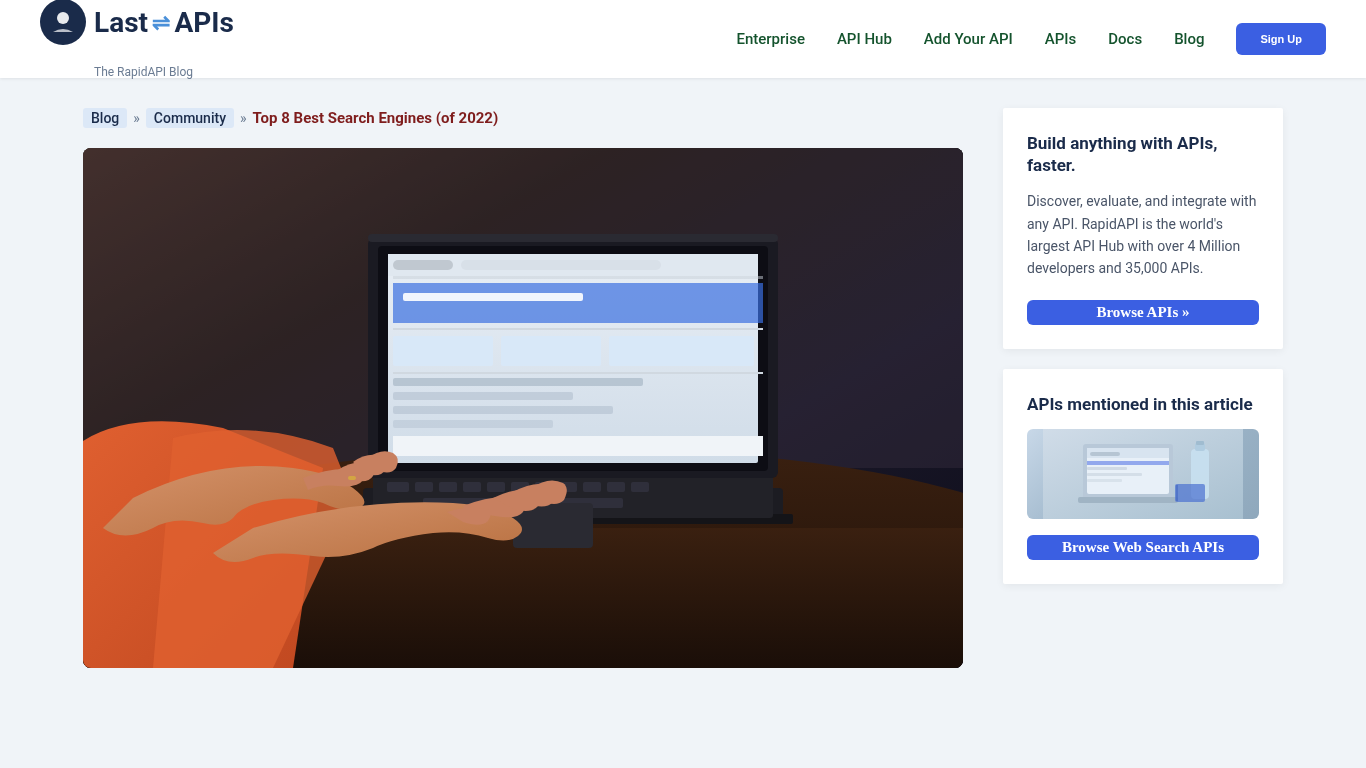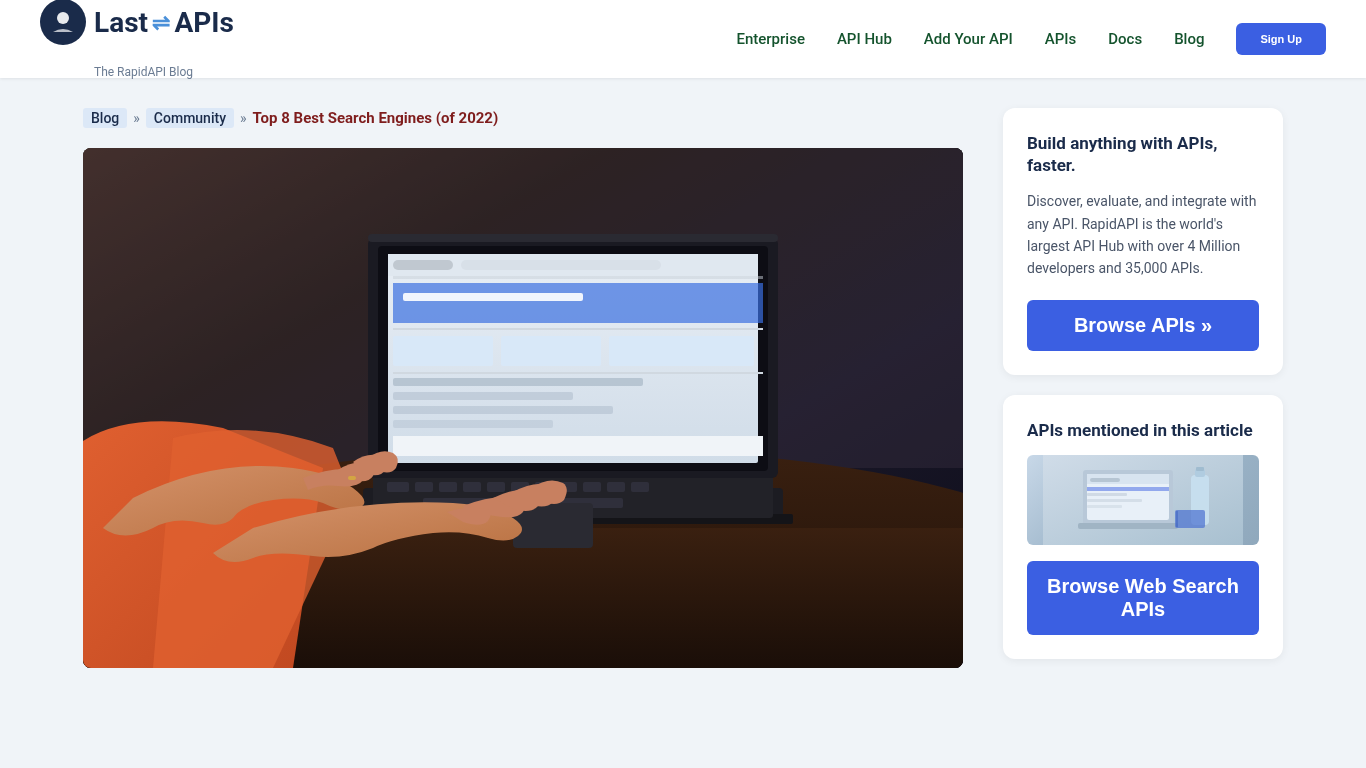"Build anything with APIs, faster." .sidebar-card { border-radius: 12px -> 2px }
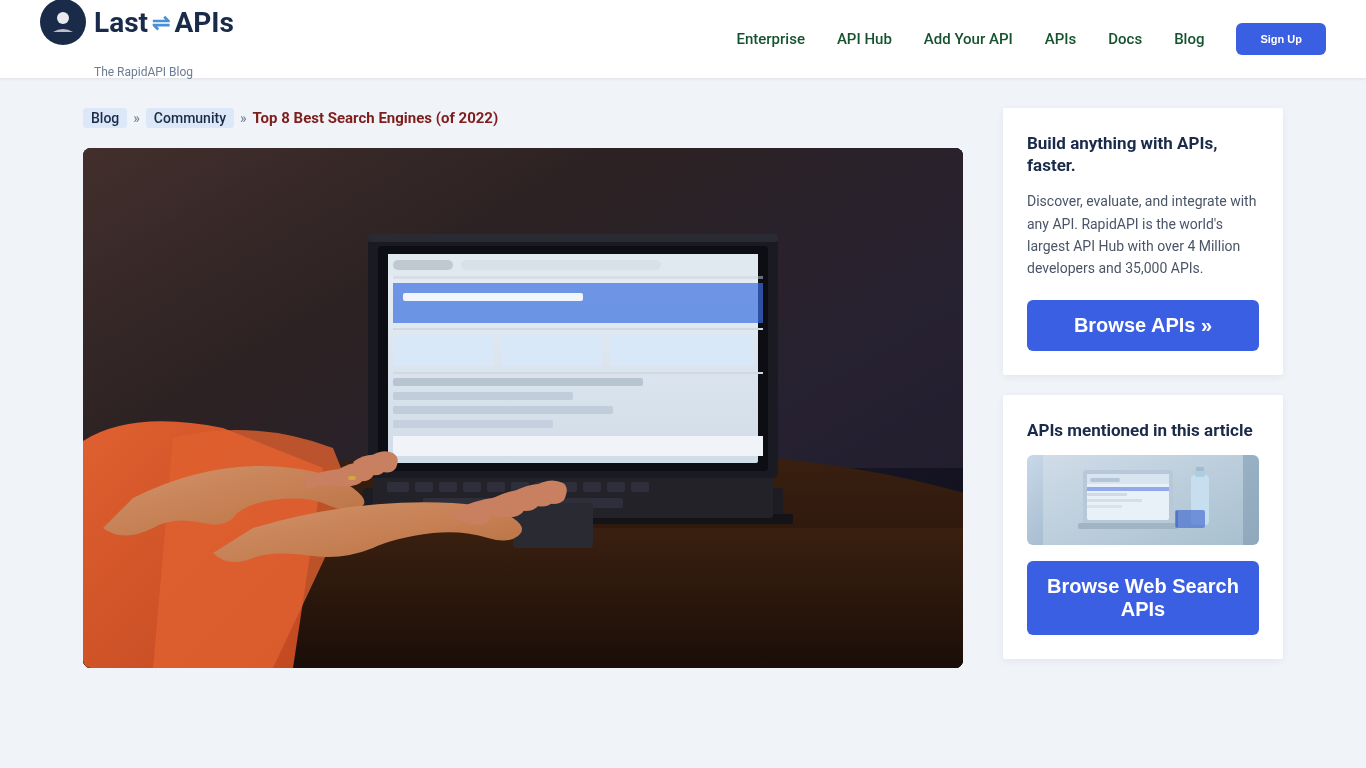"Browse APIs »" .btn-primary { font-family: none -> Liberation Serif, serif; font-size: 20px -> 15px; padding: 14px -> 4px }
